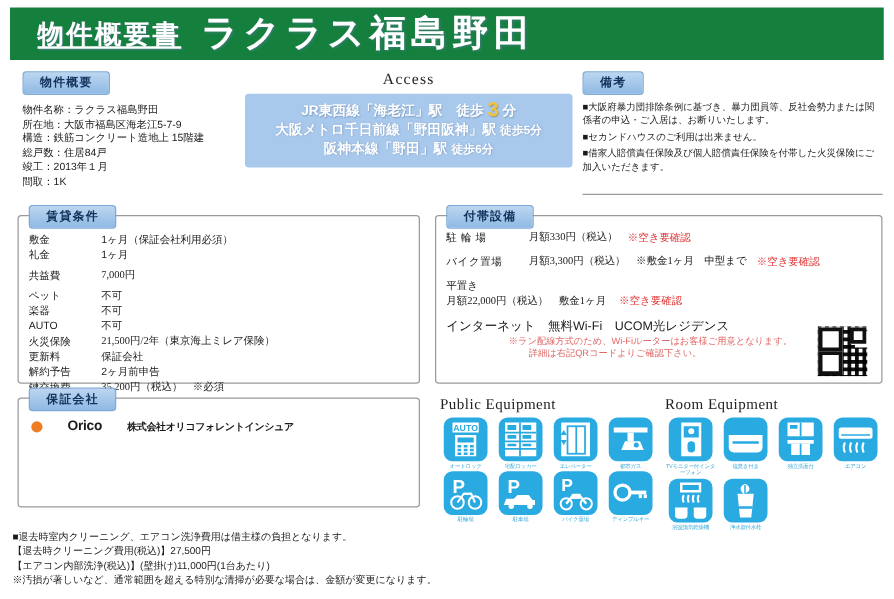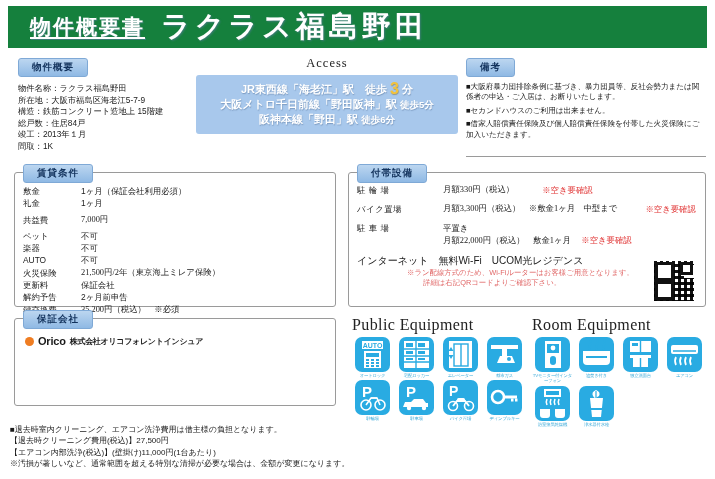"駐 輪 場" .equip .r { gap: 20px -> none }
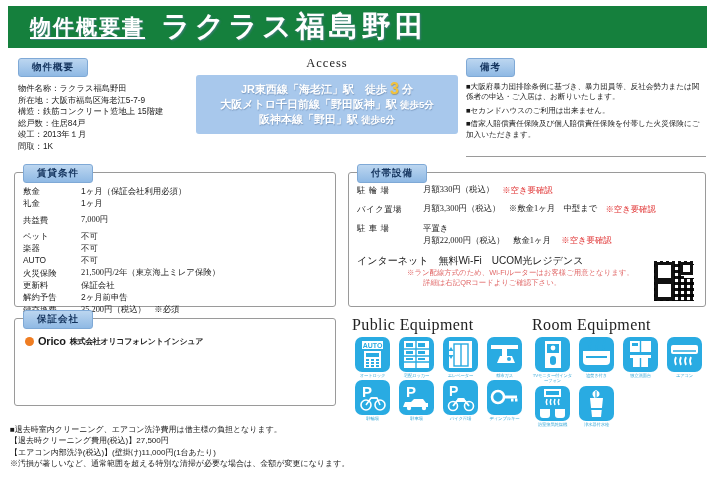"駐 車 場" span.k { html: <span>駐 車 場</span> -> none }
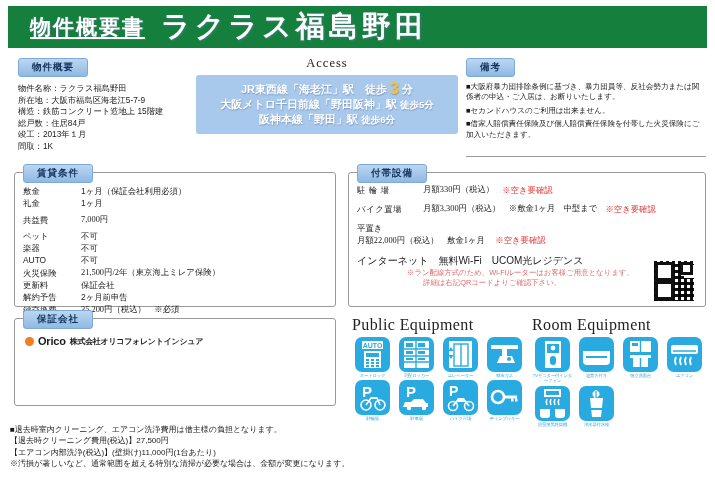"Public Equipment" .eq-title { font-size: 16px -> 12px }
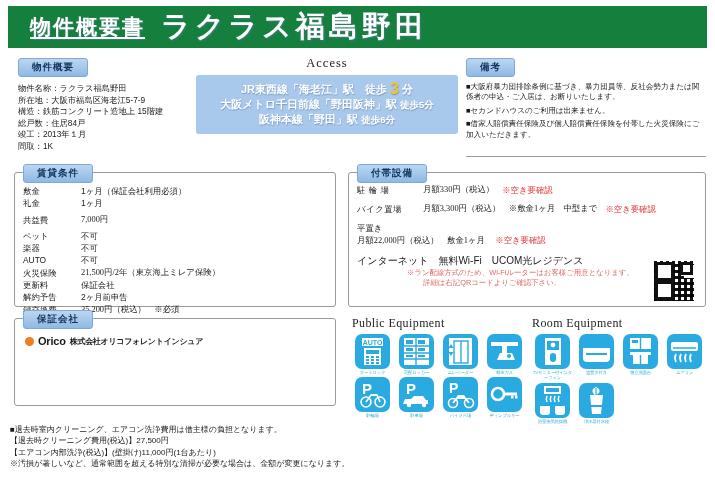"Orico" .guarantee .logo-row { gap: 4px -> 20px }
